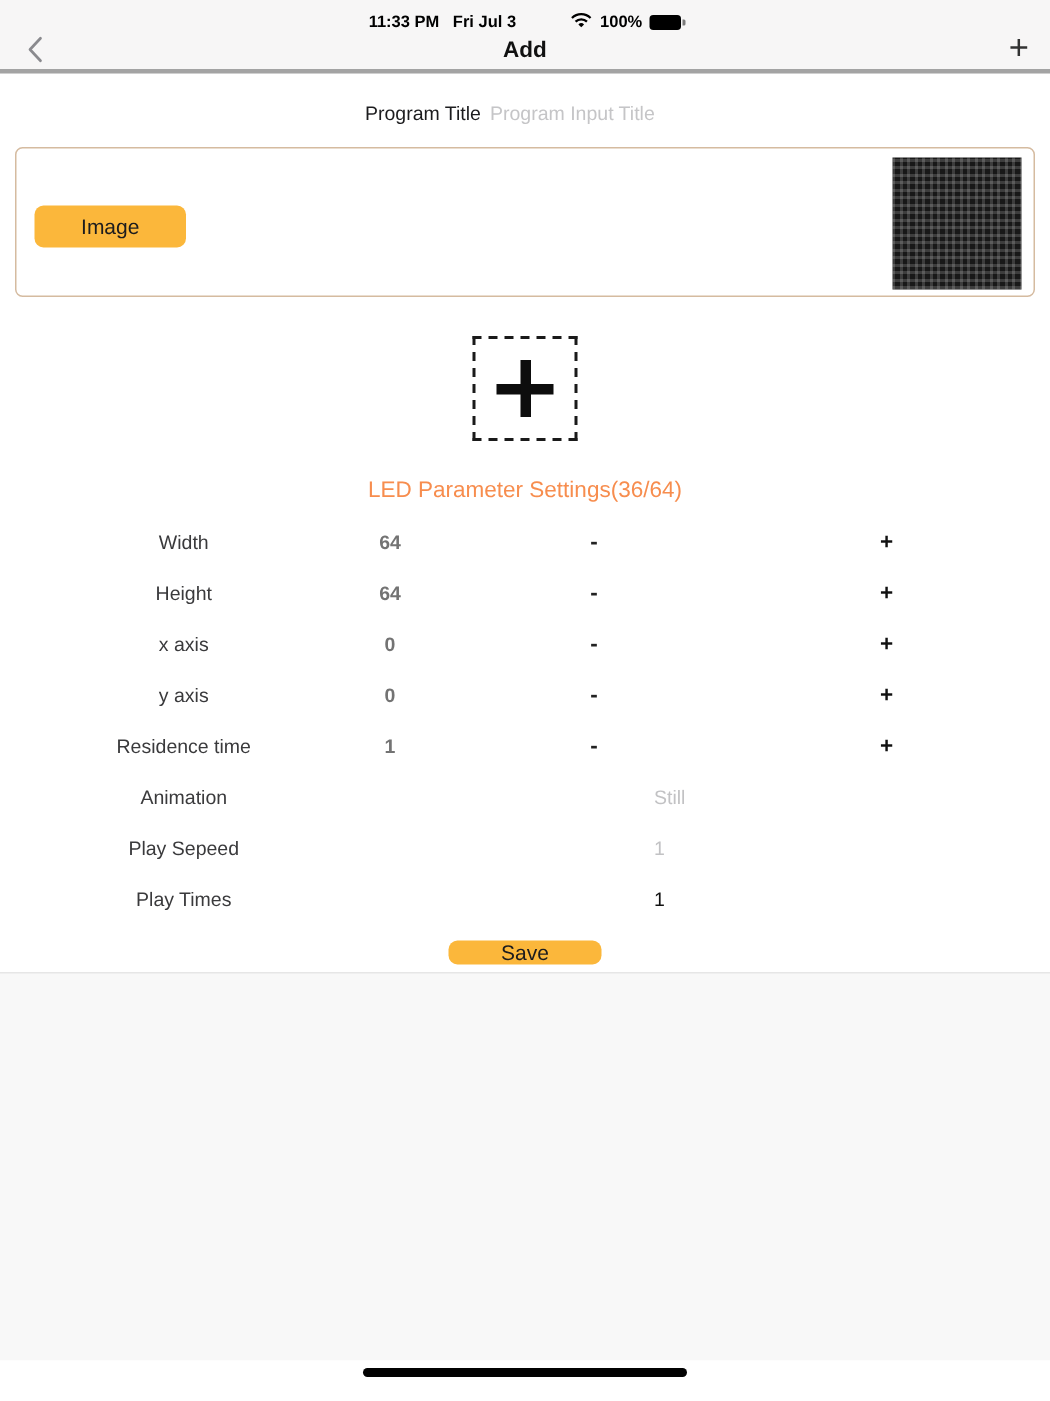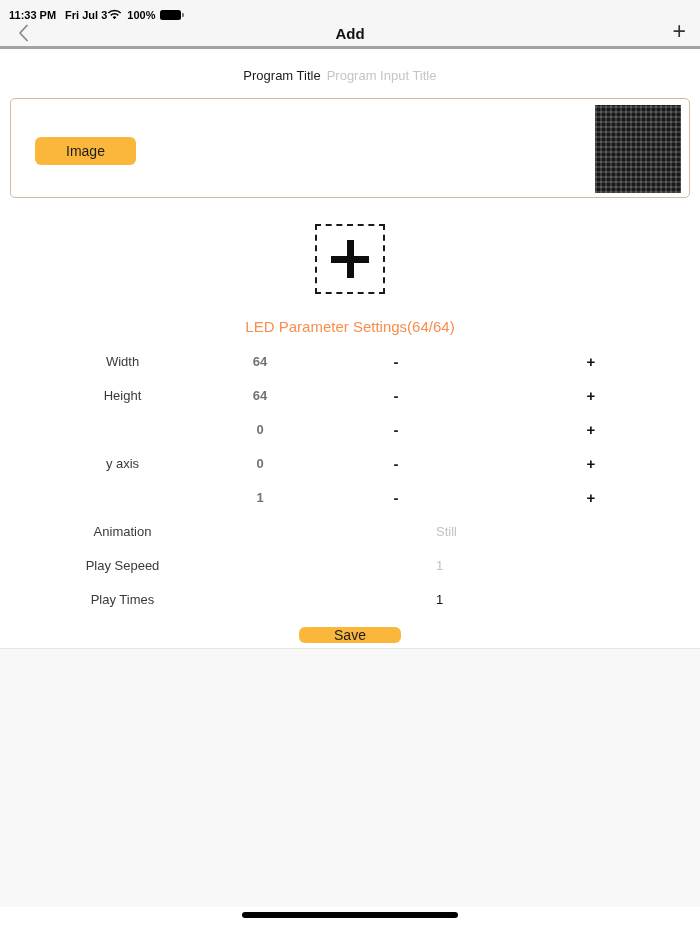"11:33 PM" .status-bar { gap: none -> 36px; justify-content: flex-start -> center }
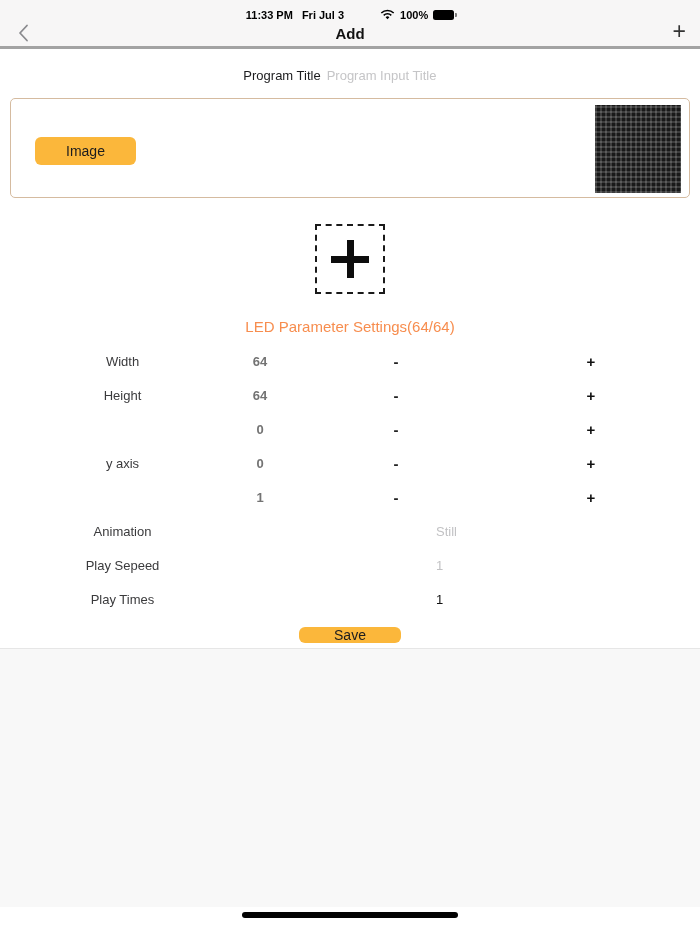"Image" .image-button { left: 24px -> 12px }
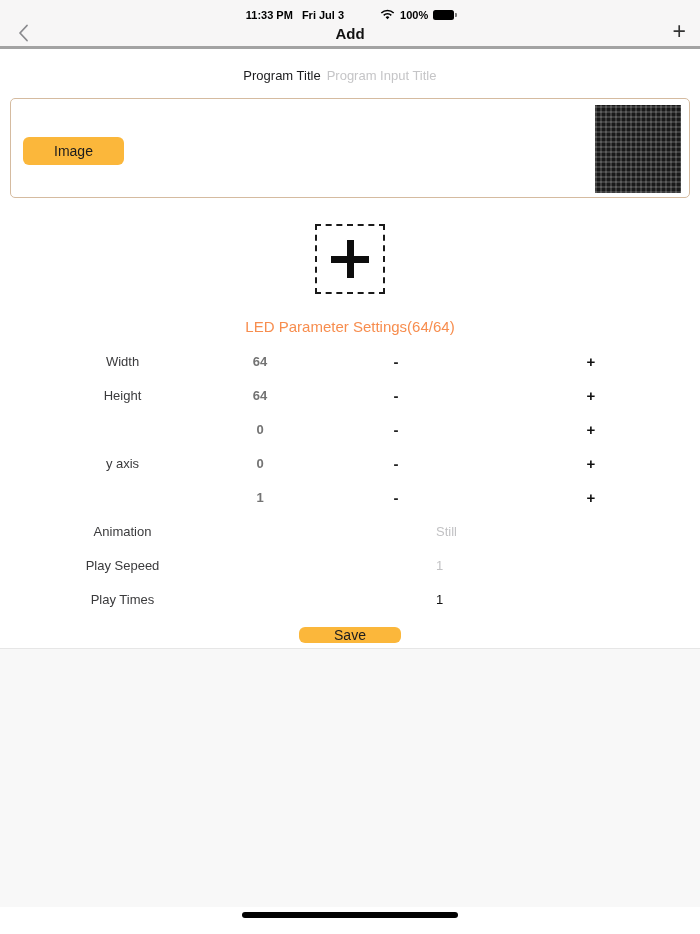"LED Parameter Settings(64/64)" div.led-title { text: 64/64 -> 36/64 }
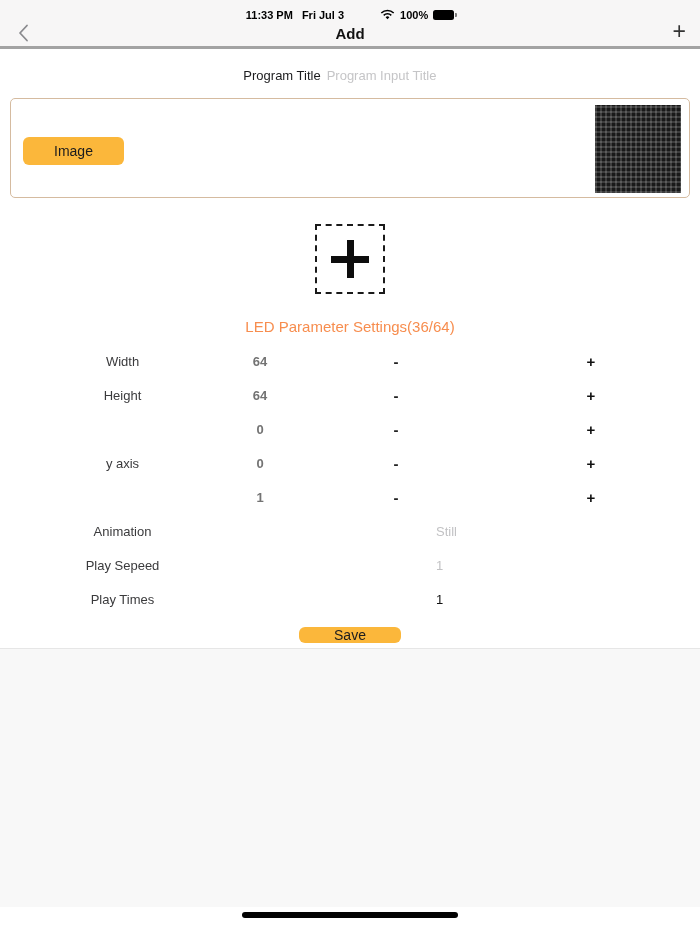"x axis" span.lbl { html: none -> <span>x axis</span> }
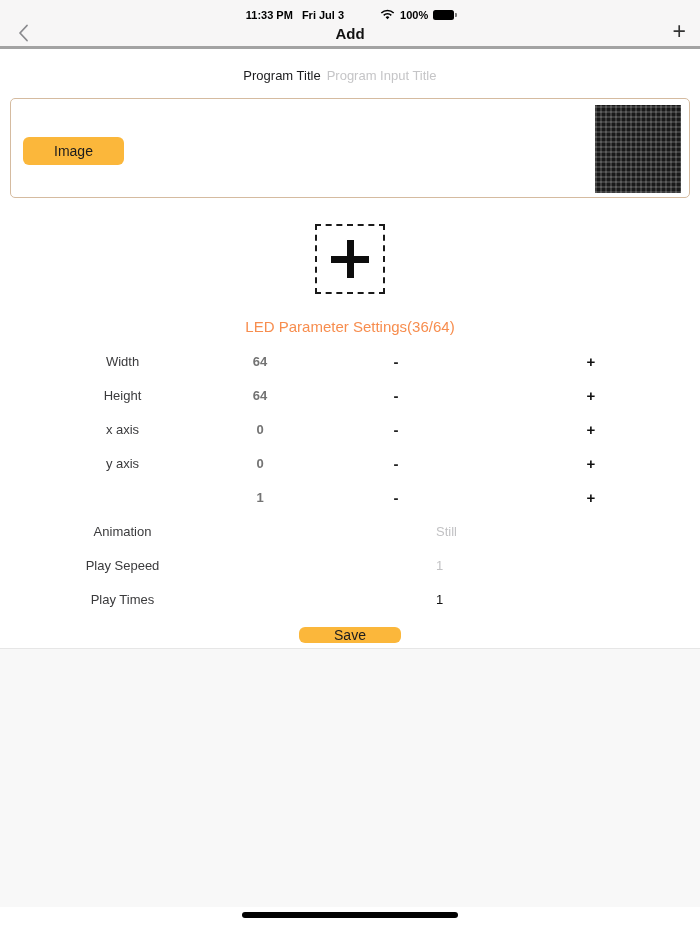"Residence time" span.lbl { html: none -> <span>Residence time</span> }
